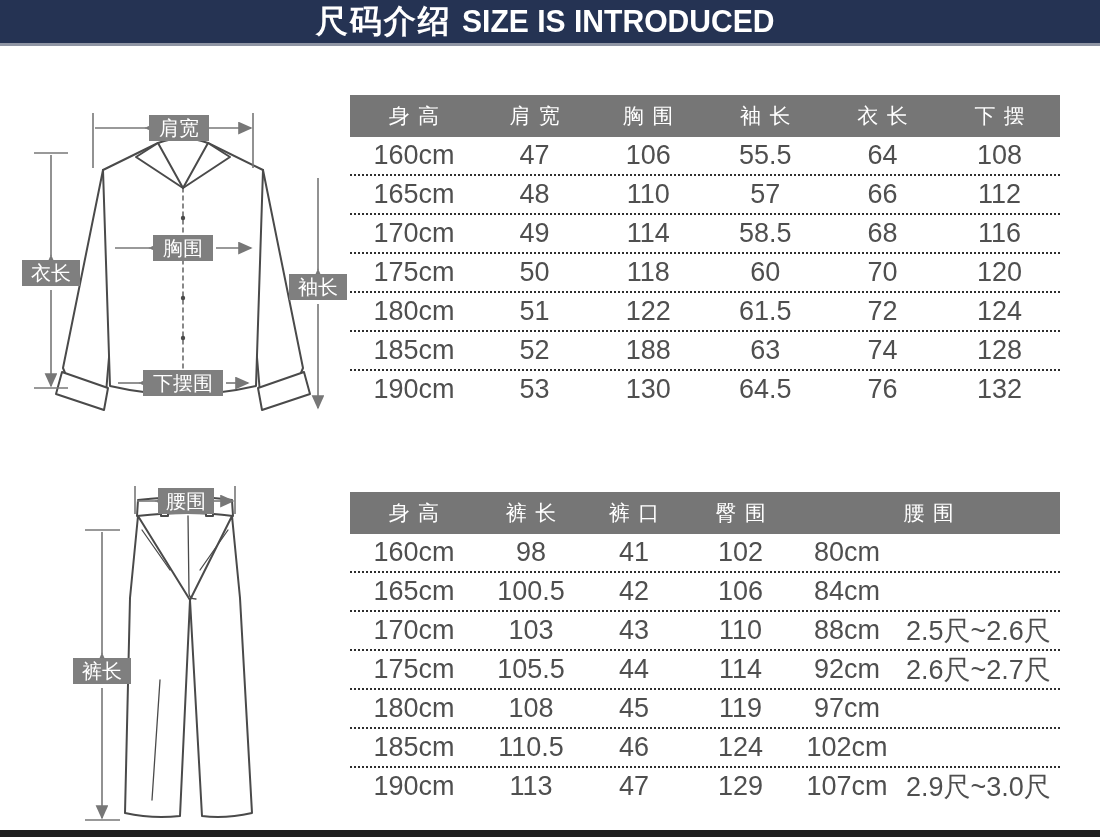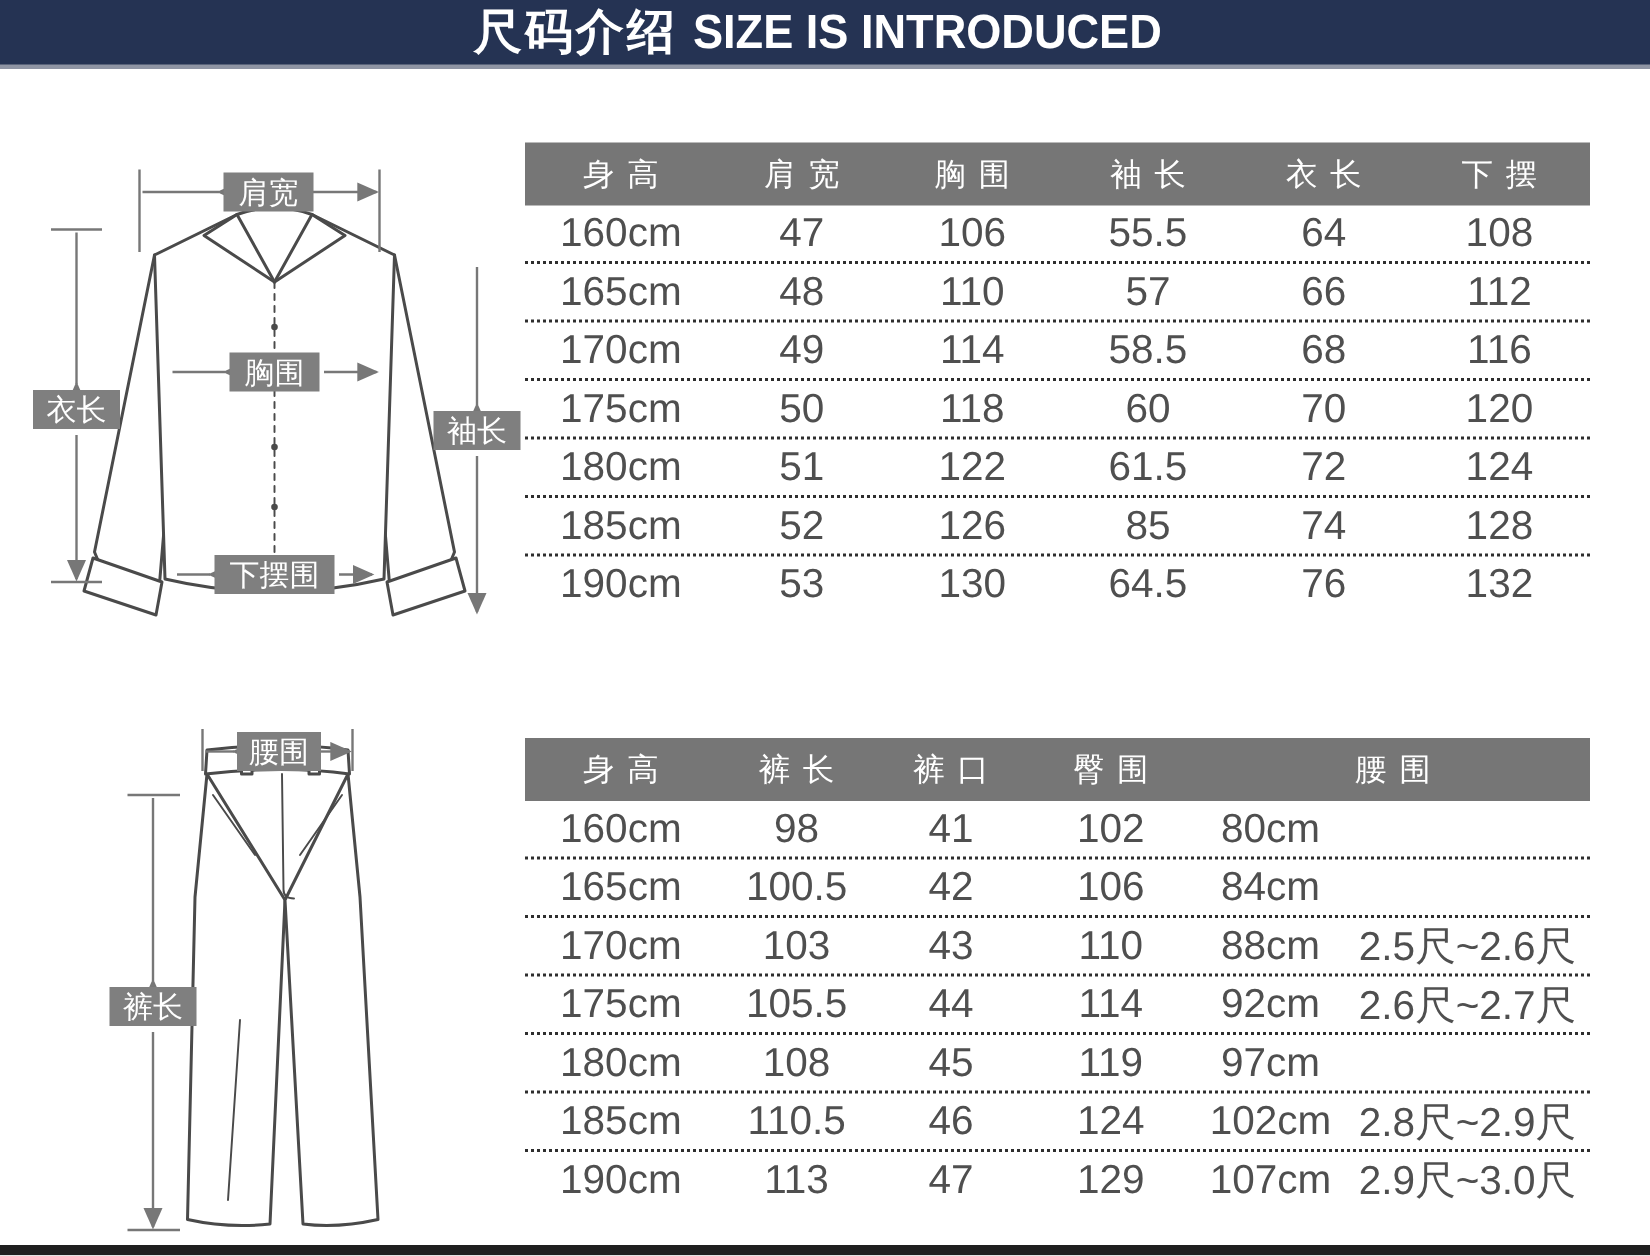"126" div.cell { text: 126 -> 188 }
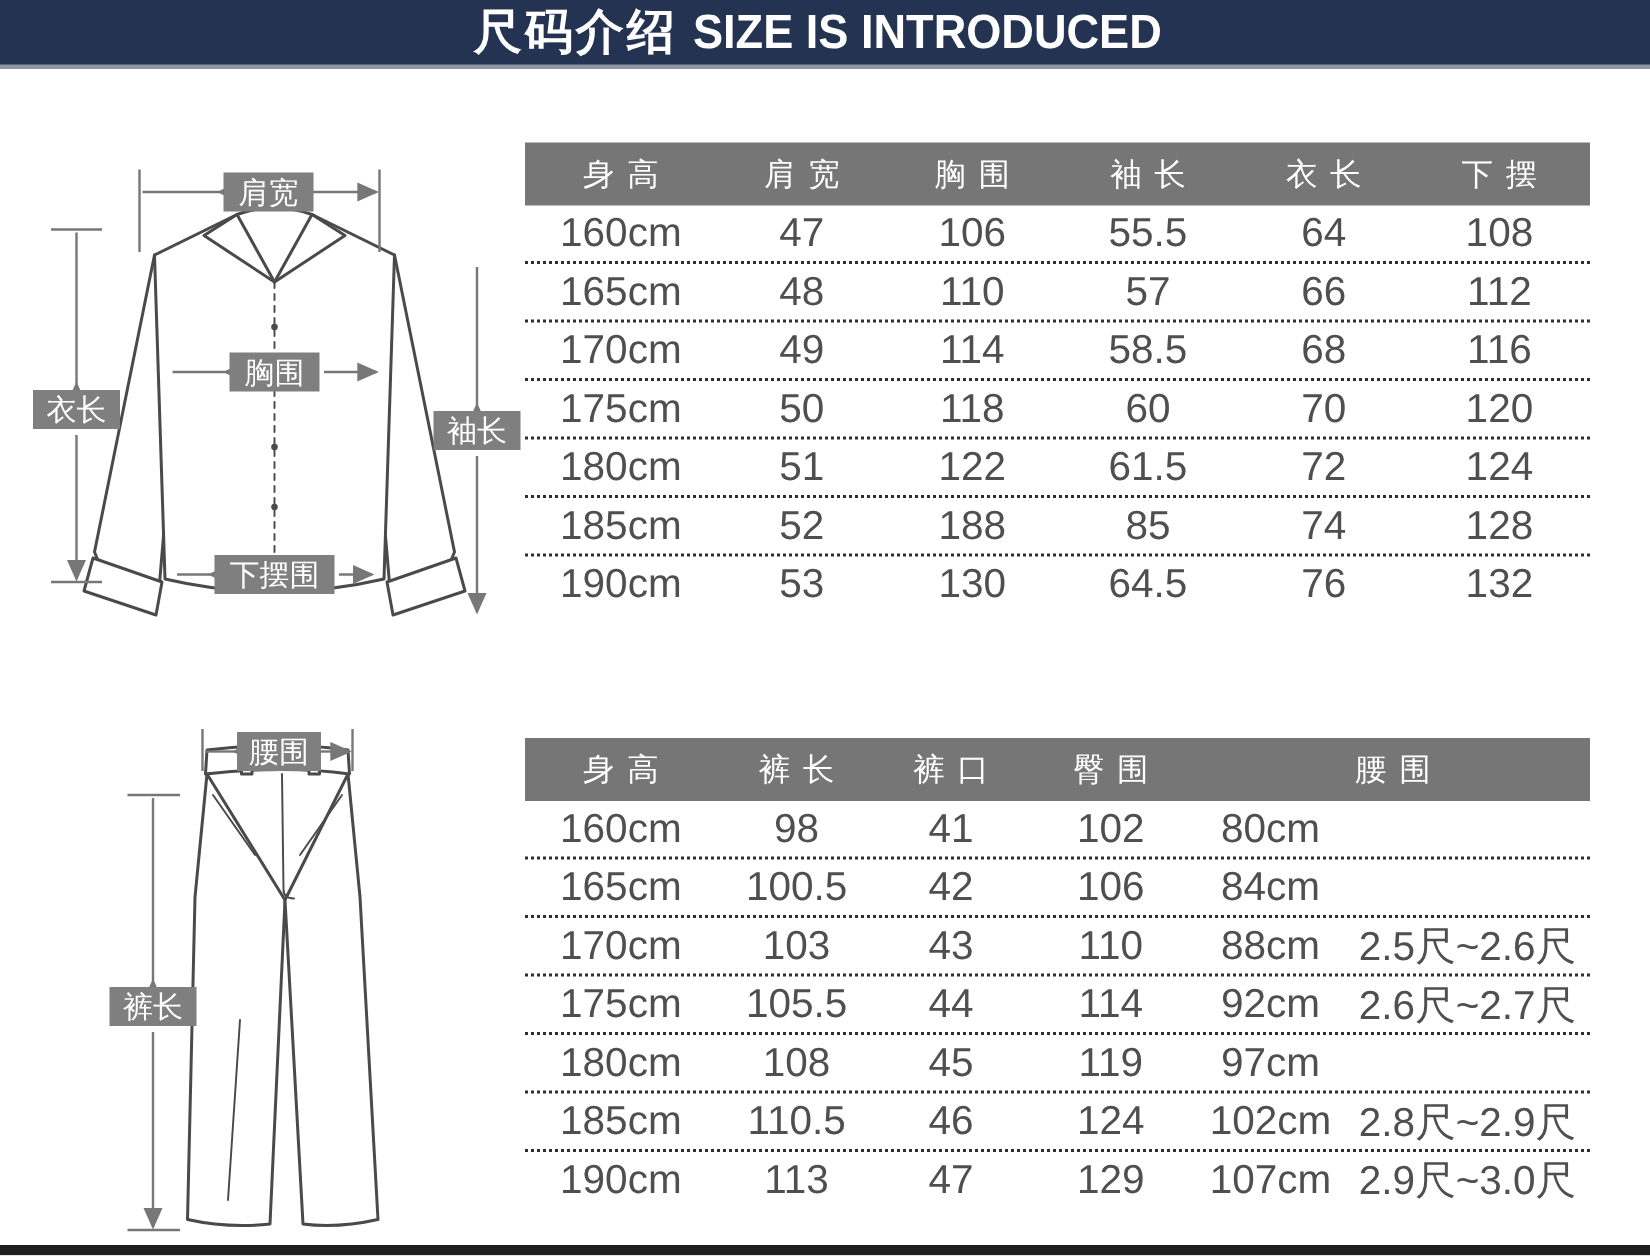"85" div.cell { text: 85 -> 63 }
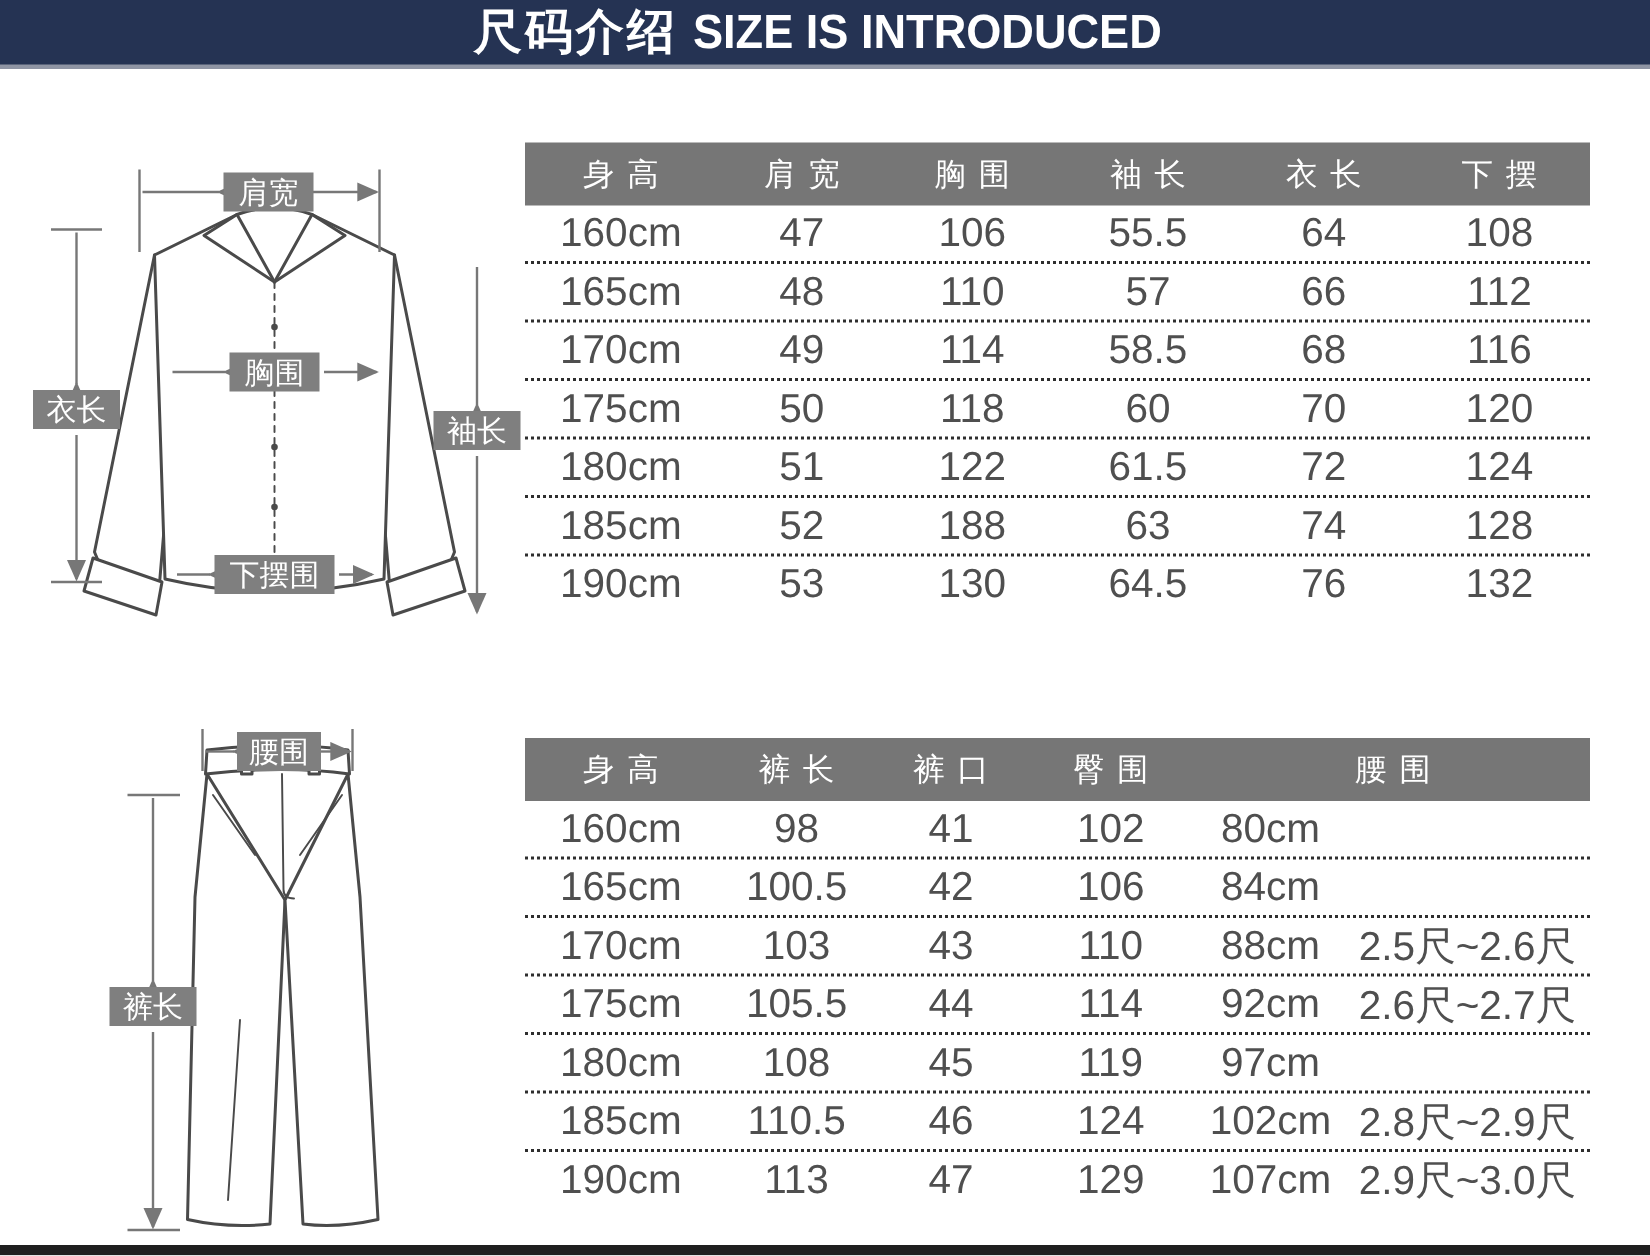"2.8尺~2.9尺" div.cell { html: <div>2.8尺~2.9尺</div> -> none }
